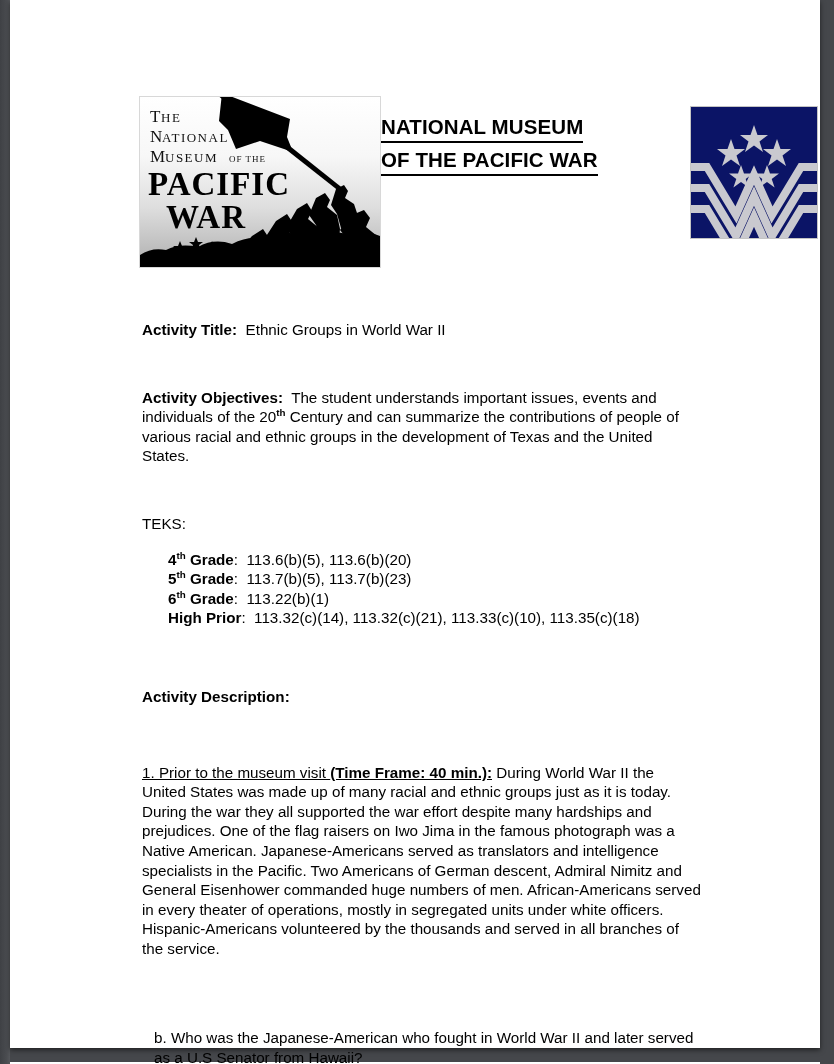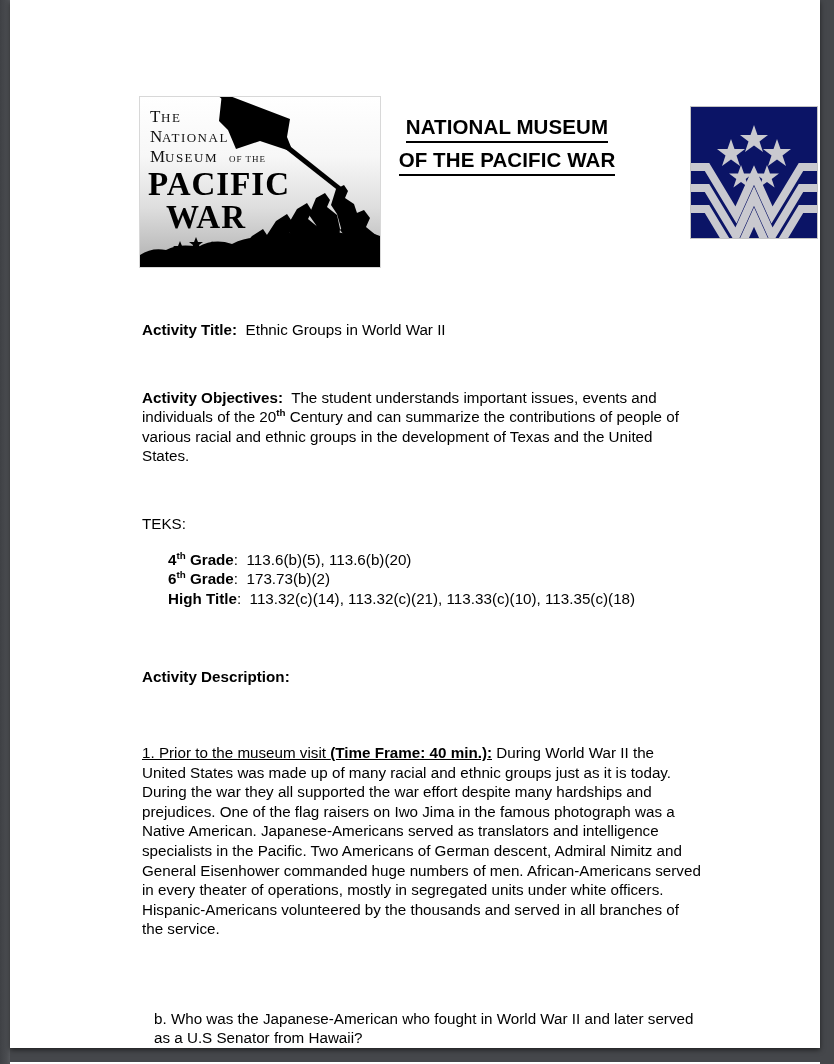"NATIONAL MUSEUM OF THE PACIFIC" .doc-title { text-align: center -> none }
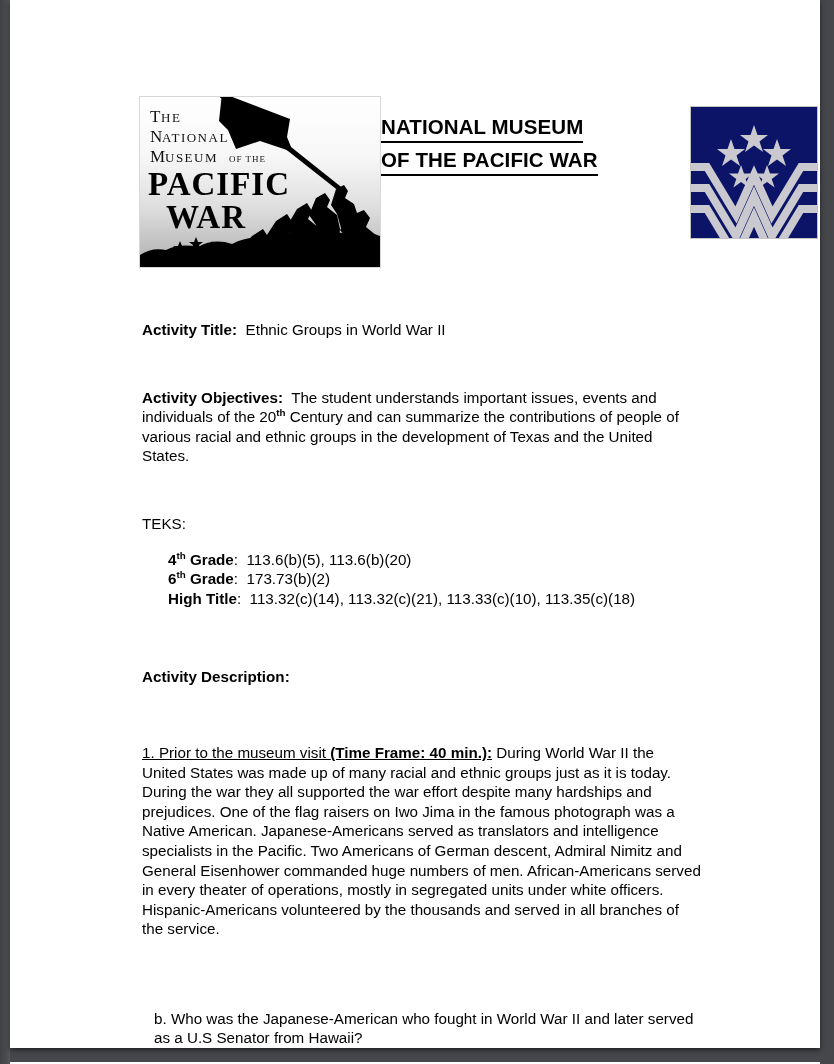"5th Grade: 113.7(b)(5), 113.7(b)(23)" li { html: none -> <li><b>5</b><sup>th</sup><b> Grade</b><span>: </span><span>113.7(b)(5), 113.7(b)(23)</span></li> }
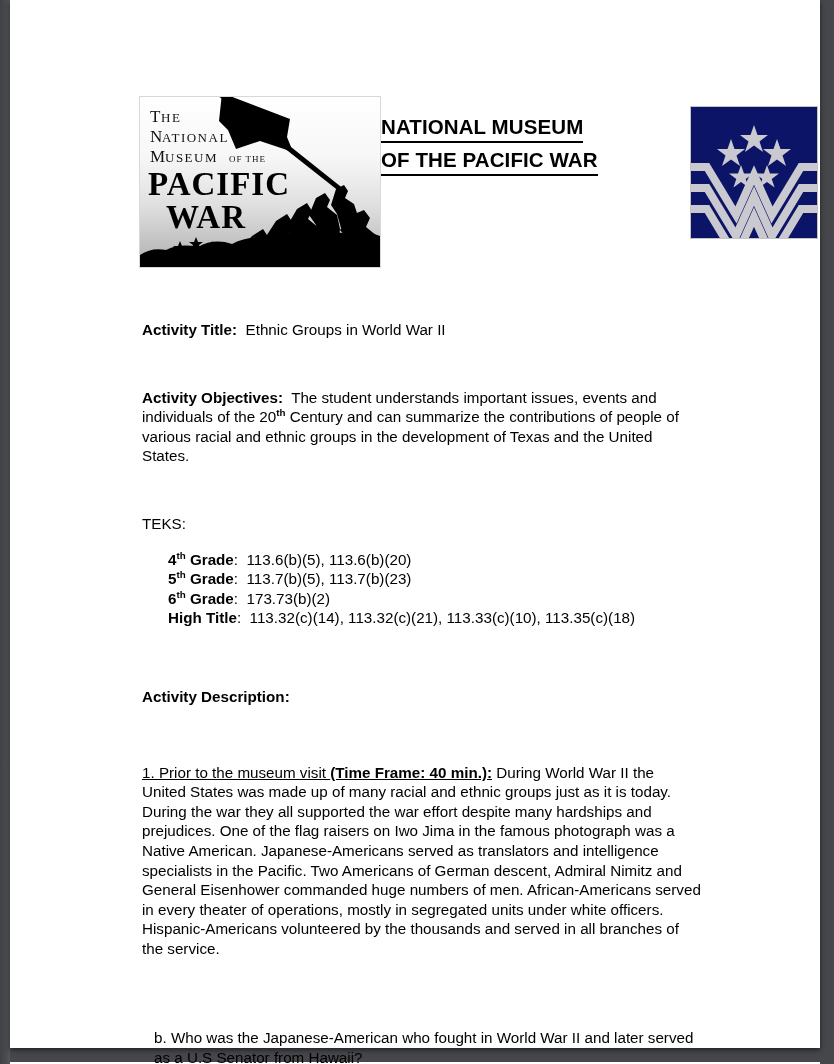"173.73(b)(2)" span { text: 173.73(b)(2 -> 113.22(b)(1 }
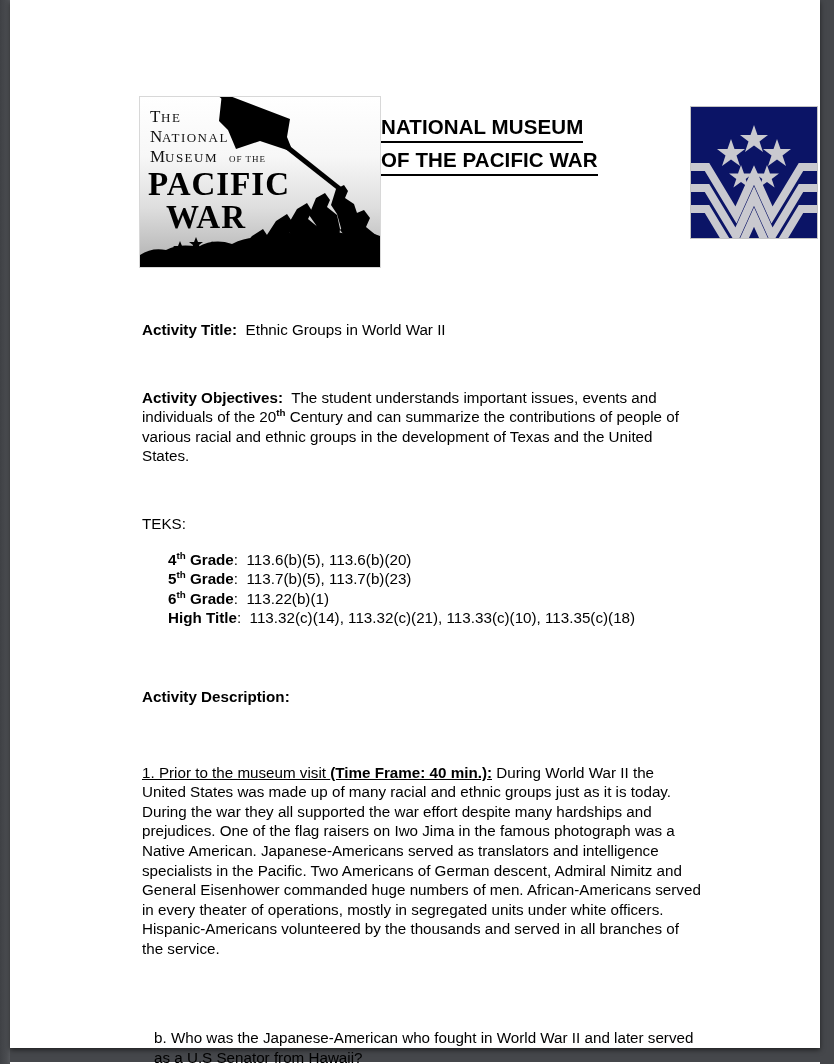"High Title" b { text: Title -> Prior }
